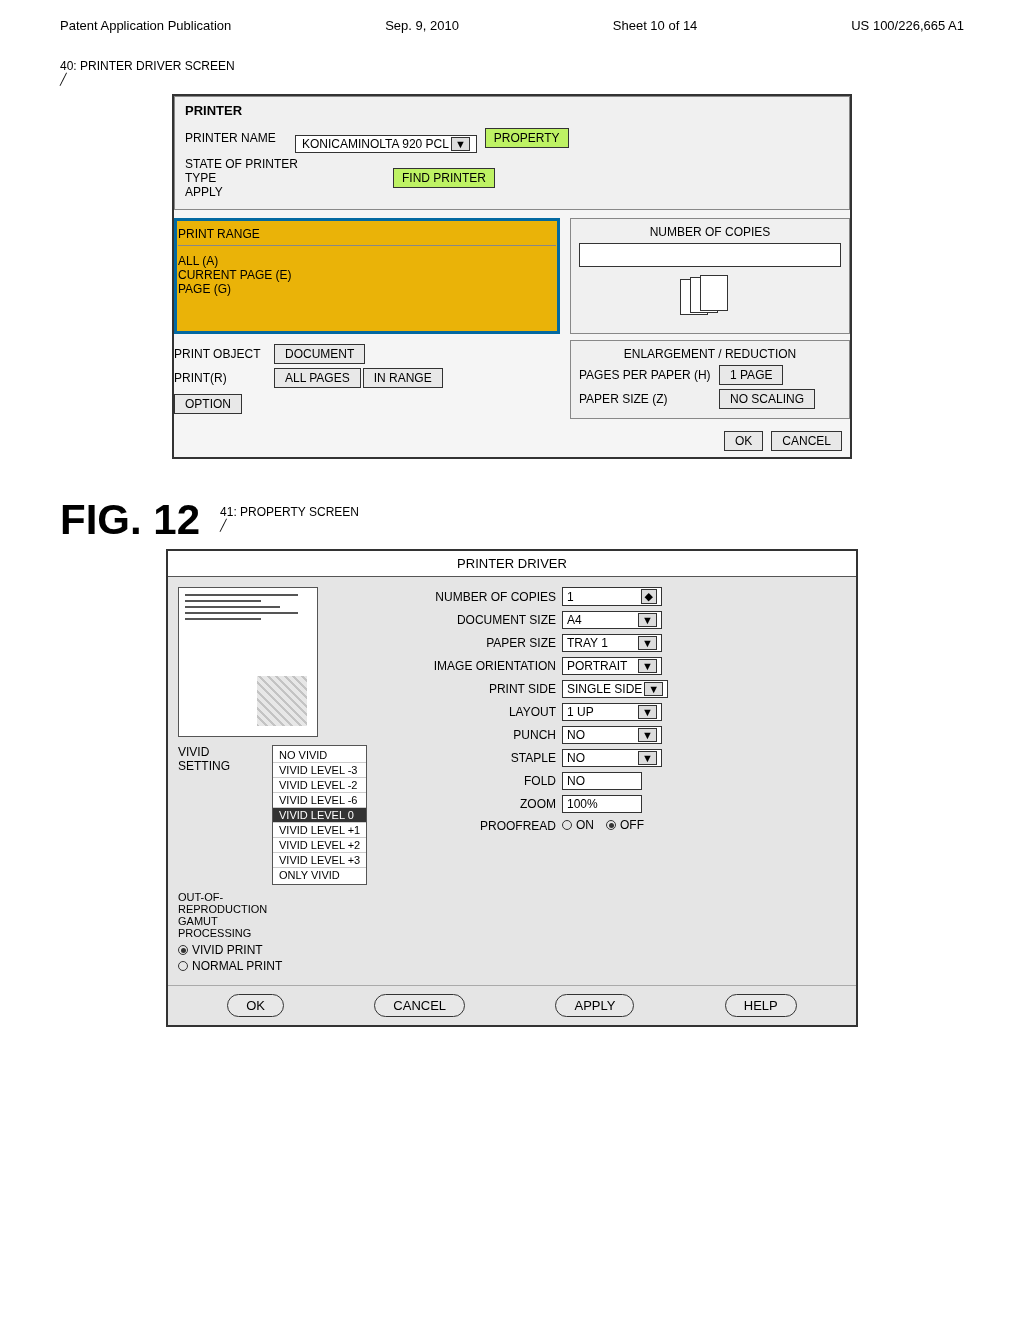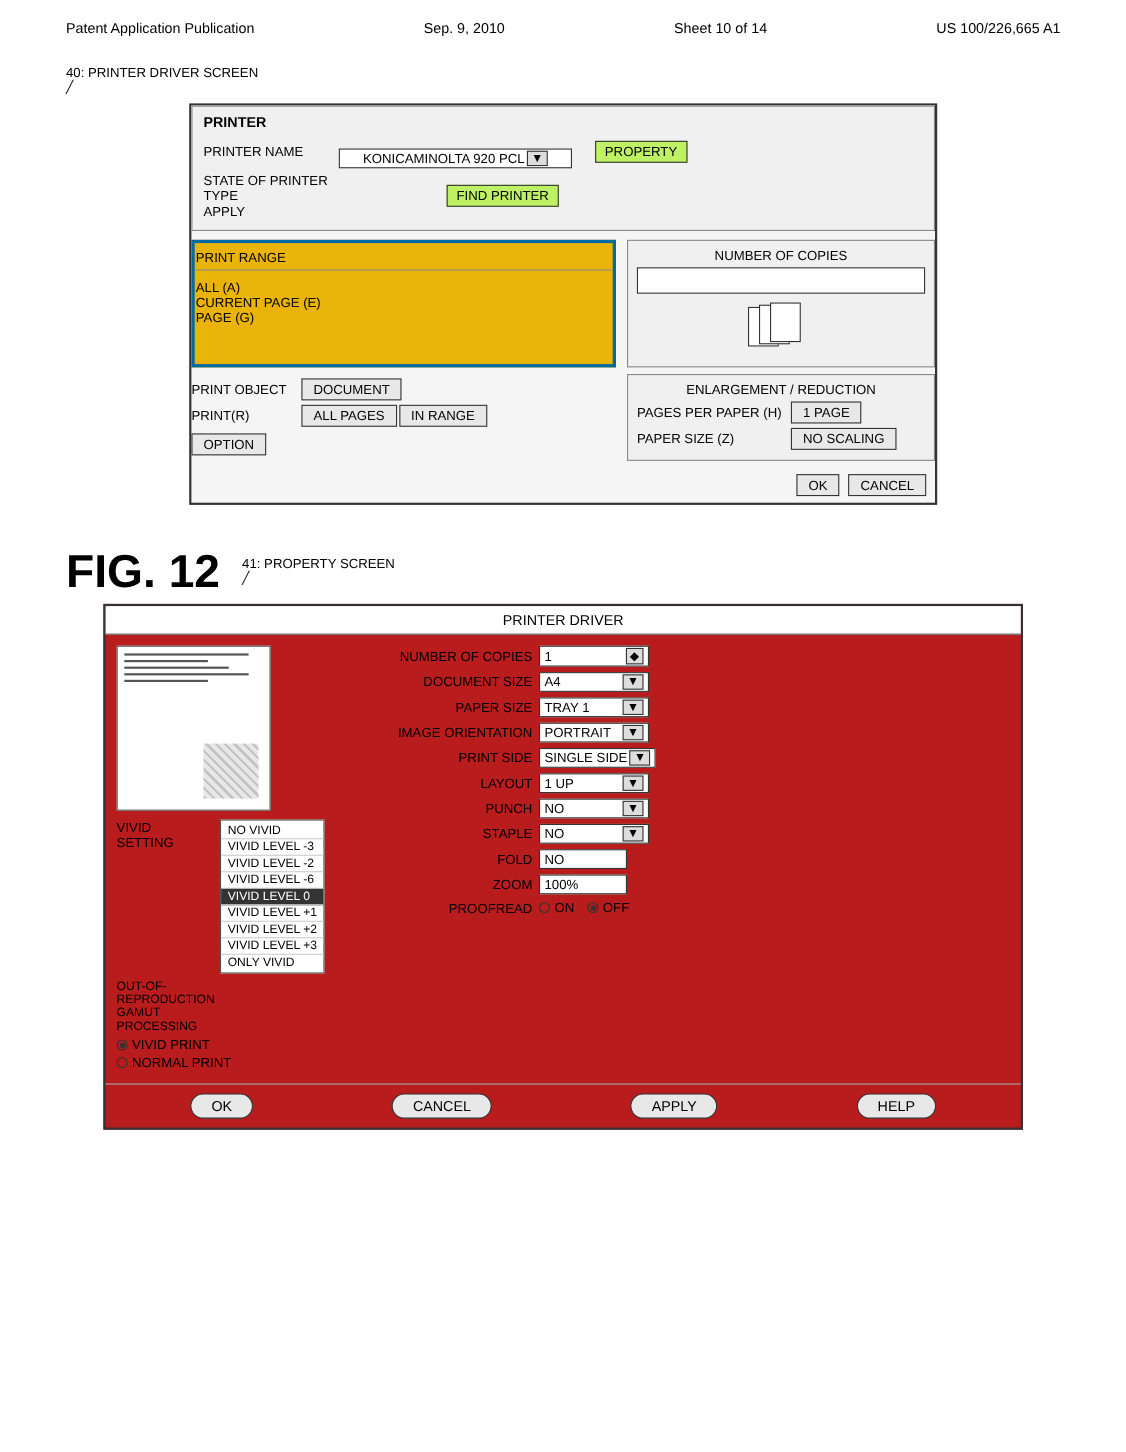"PRINTER NAME" .form-row { gap: 13px -> none }
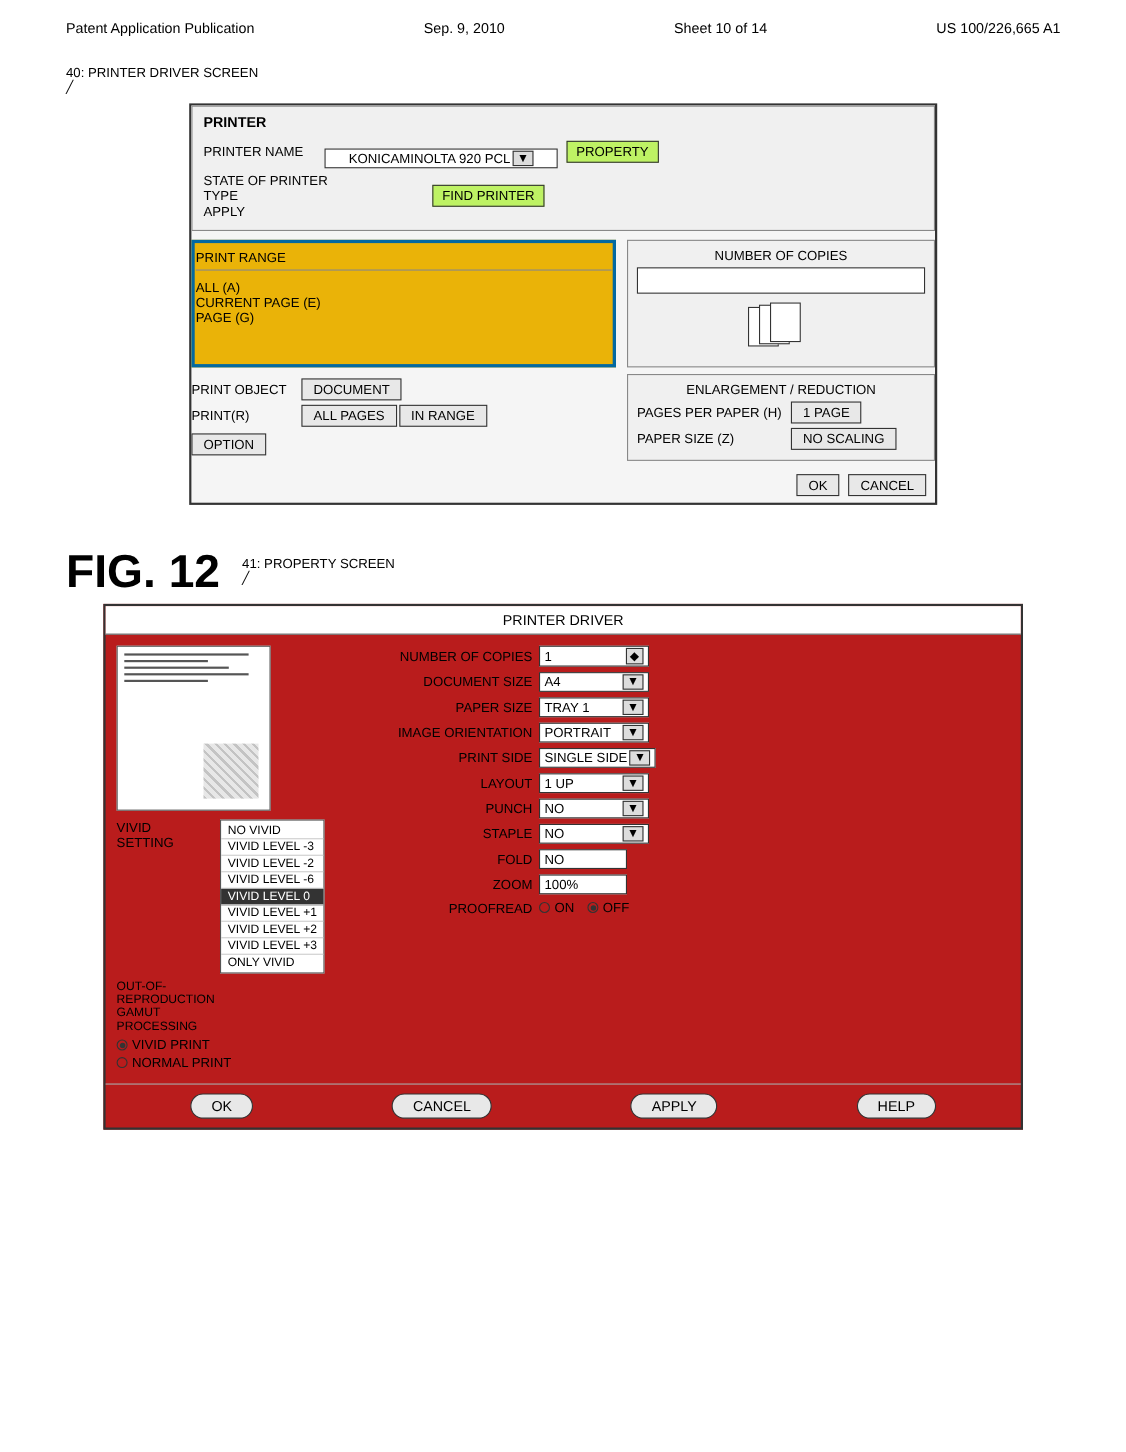"KONICAMINOLTA 920 PCL" .form-input-box { padding: 1px 21px -> 1px 6px }
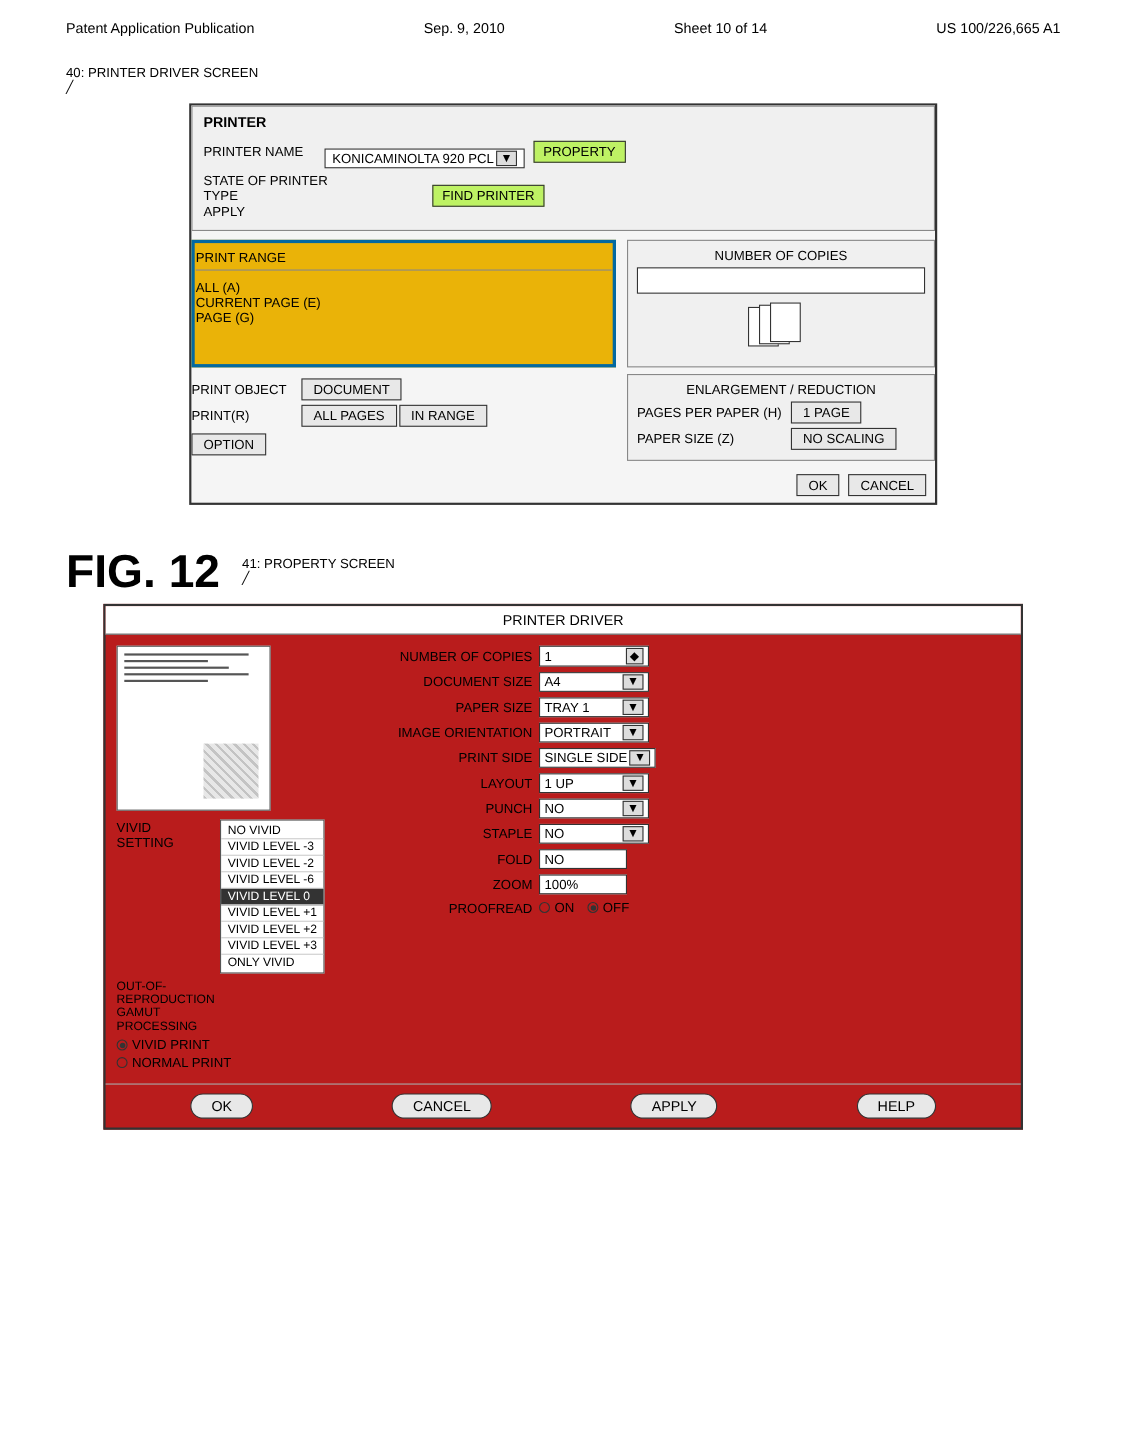"PRINTER DRIVER" .property-dialog { background: #b91c1c -> #e5e5e5; width: 836px -> 692px }
